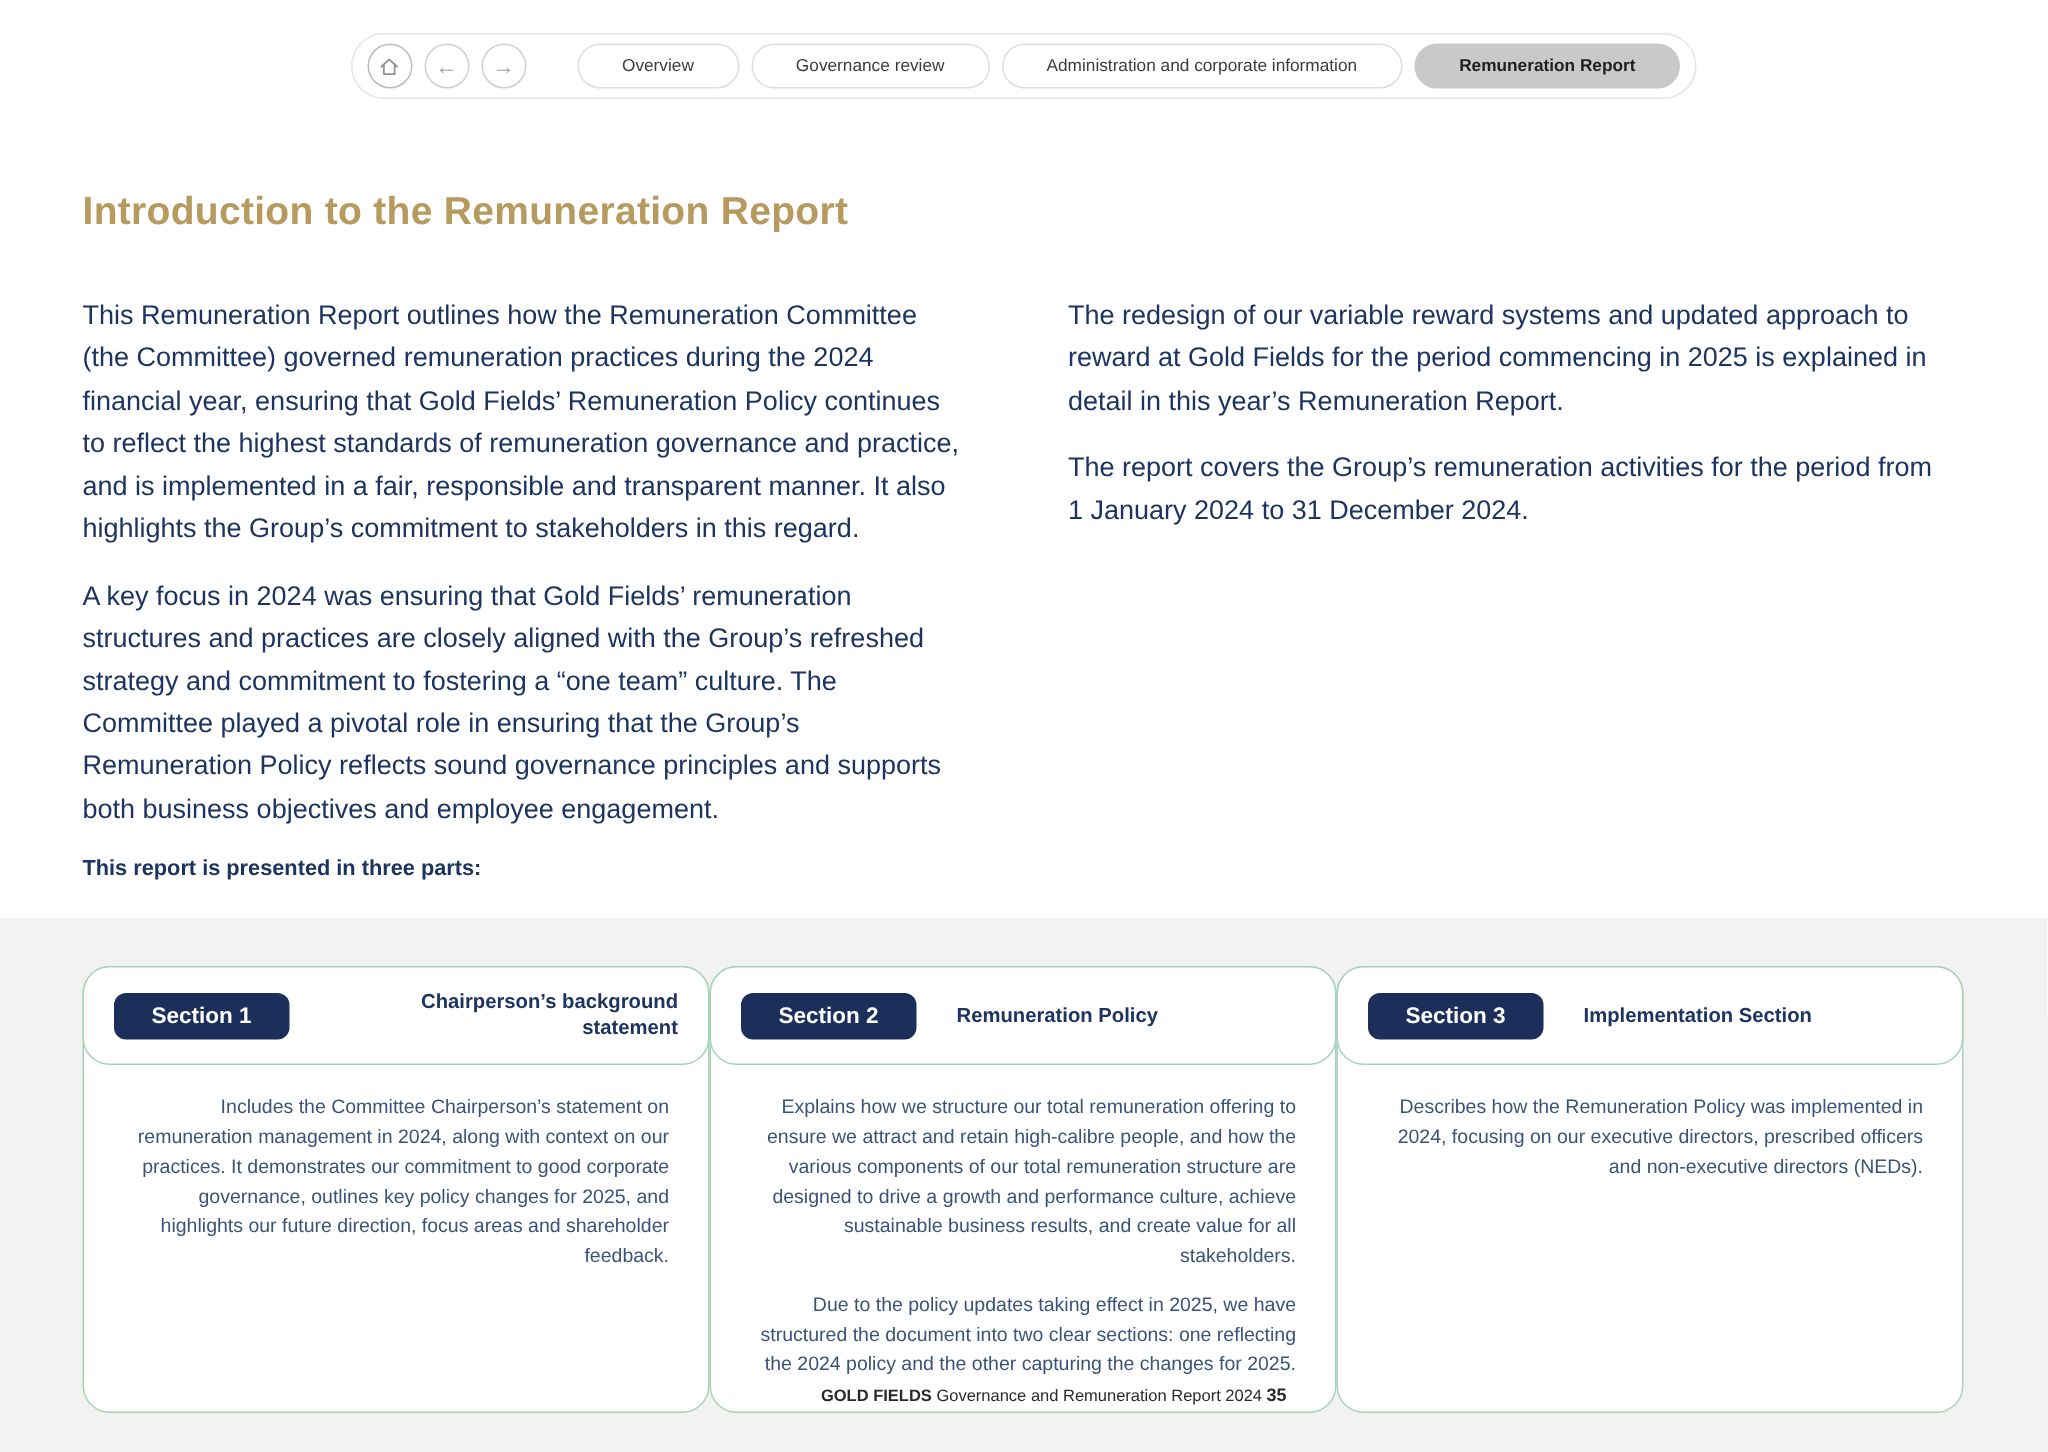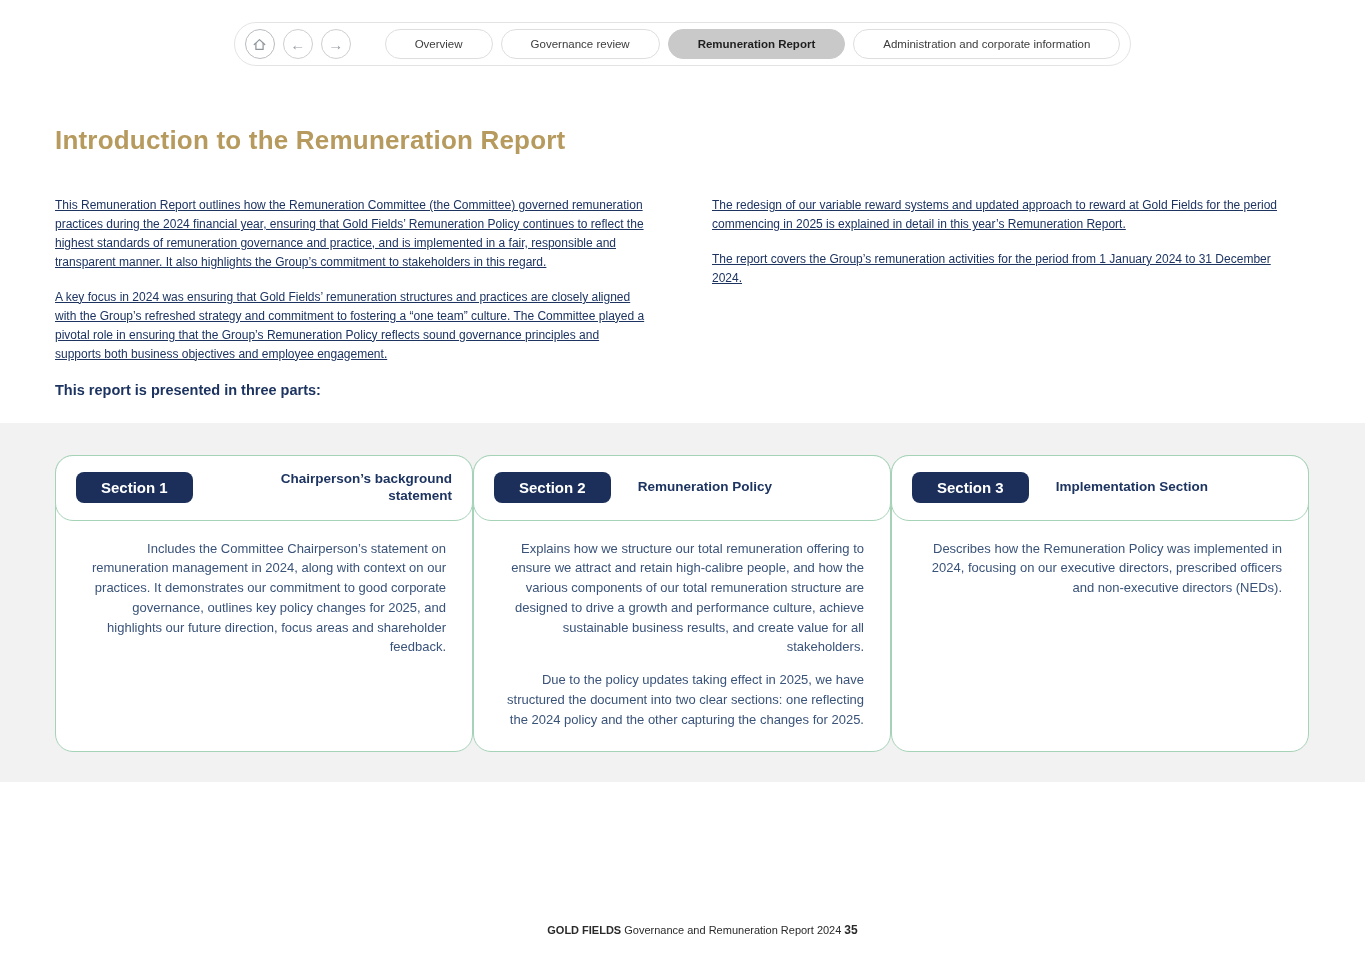"Remuneration Report" button.nav-tab { order: before "Administration and corporate information" -> after "Administration and corporate information" }
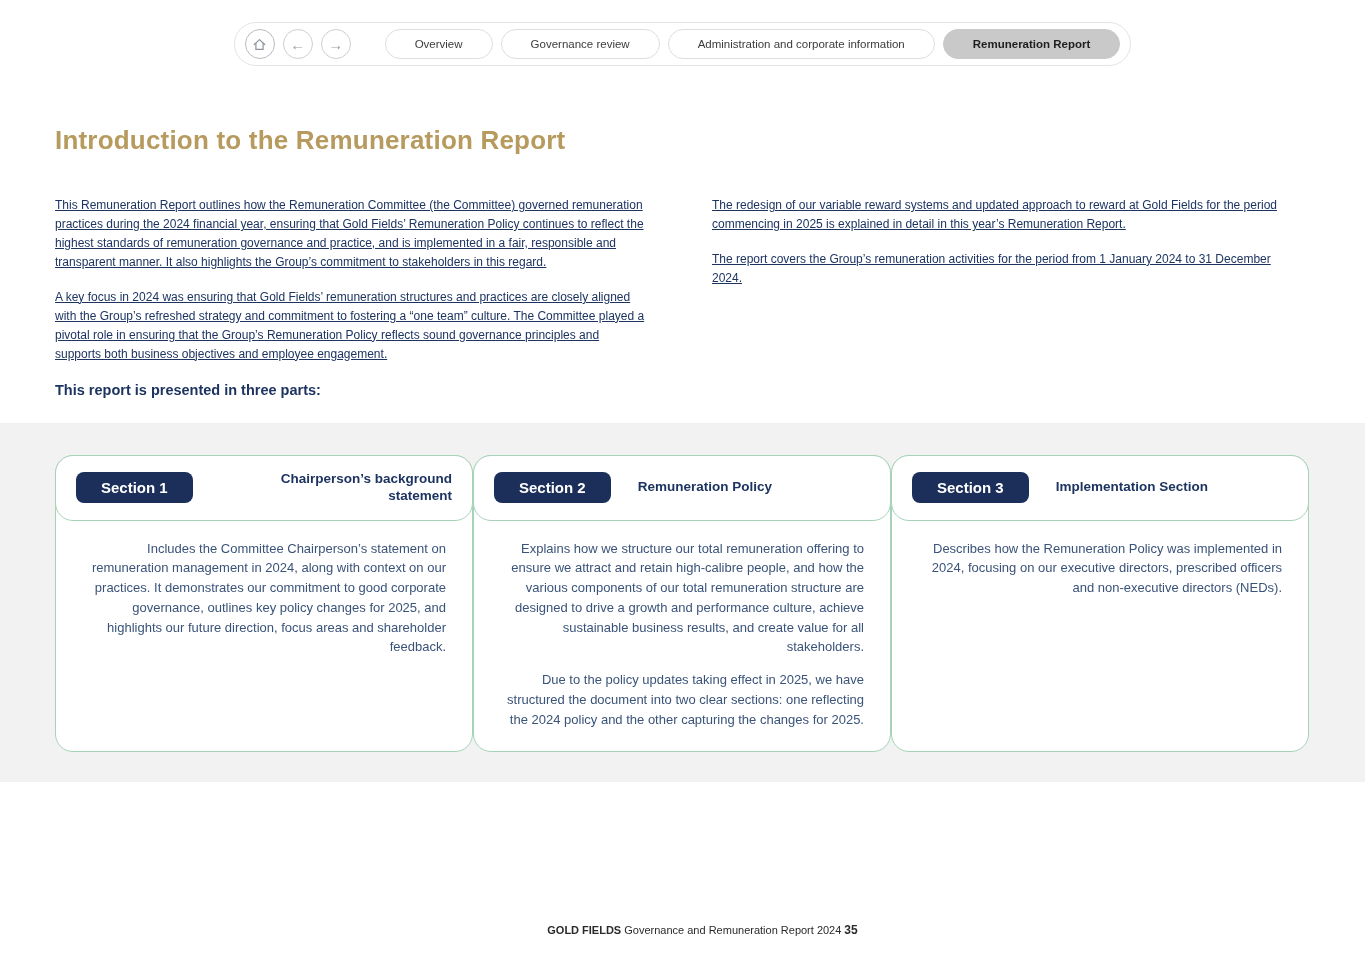"This Remuneration Report outlines how" .intro-col { font-size: 12px -> 18px; text-decoration: underline -> none }
